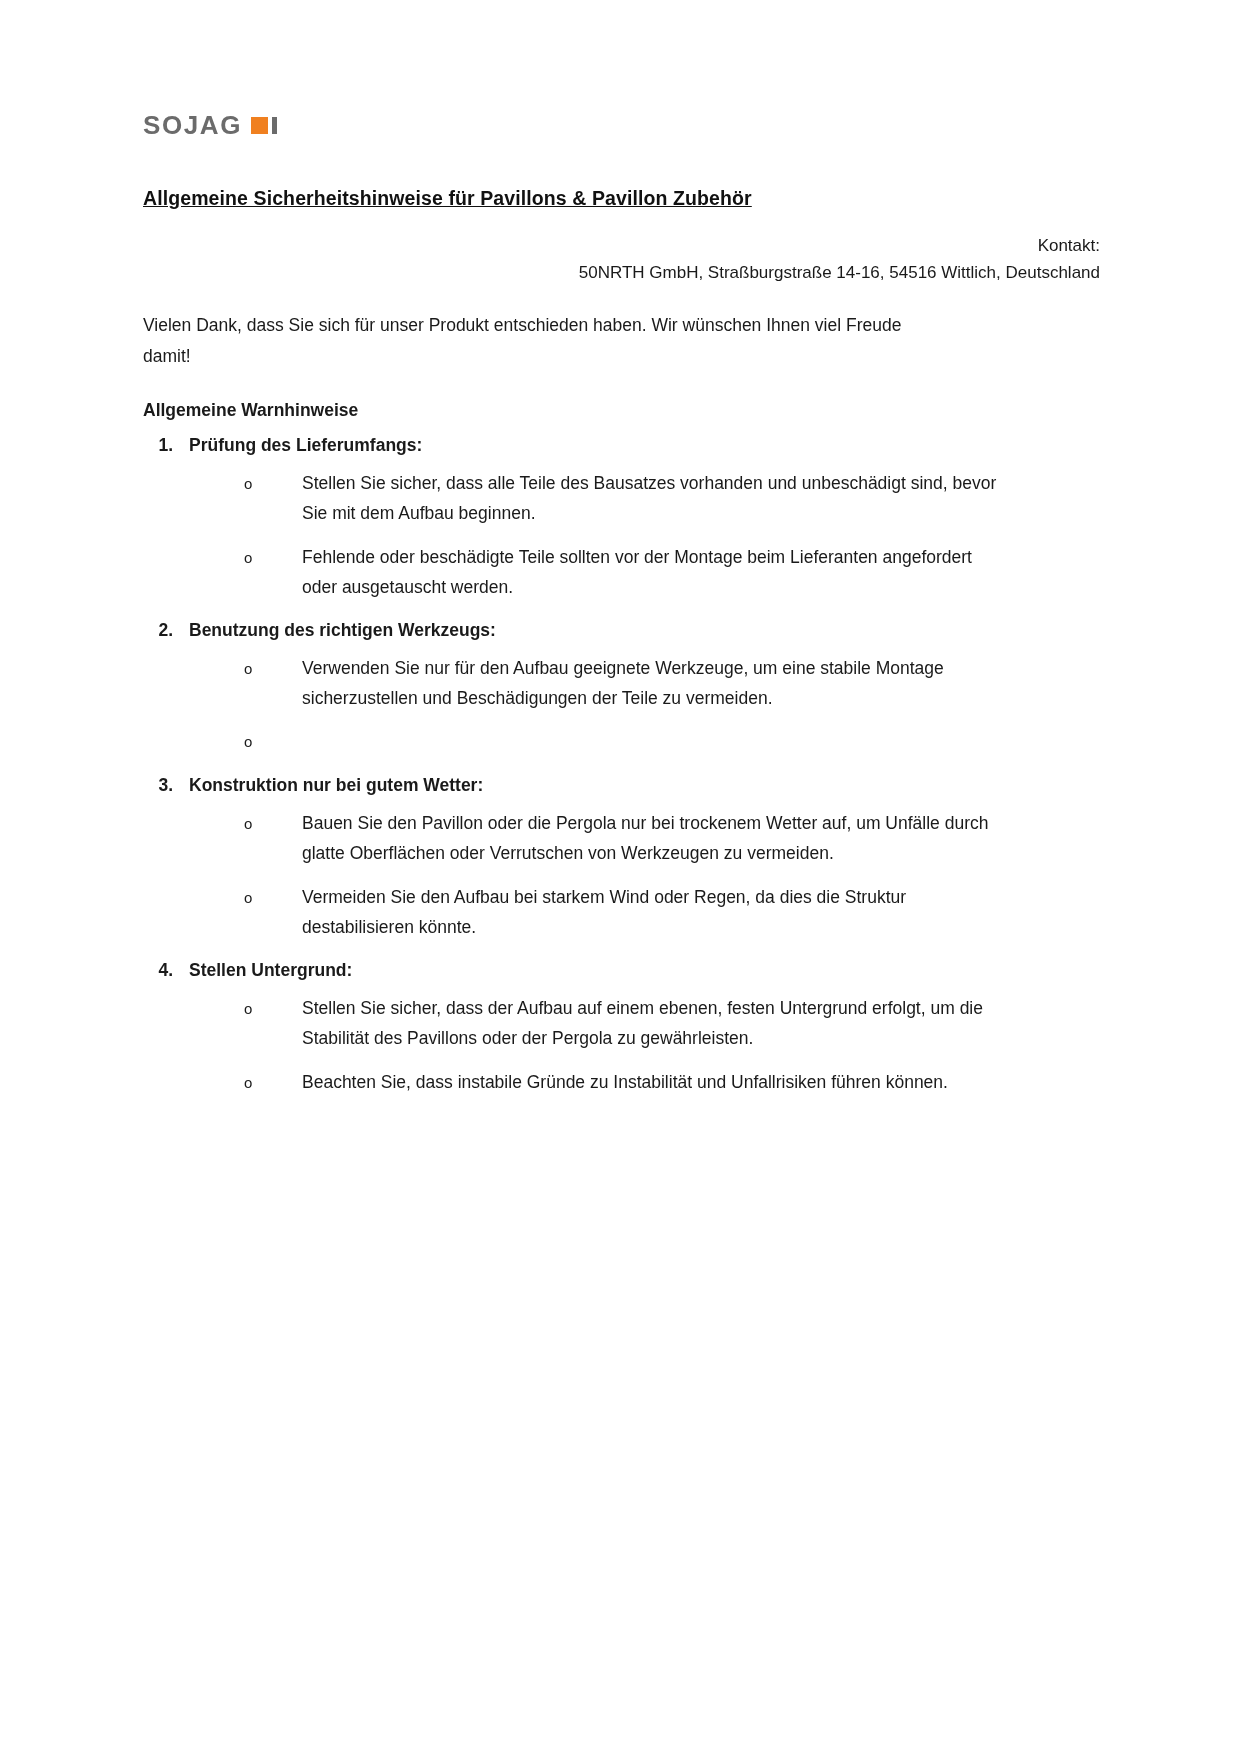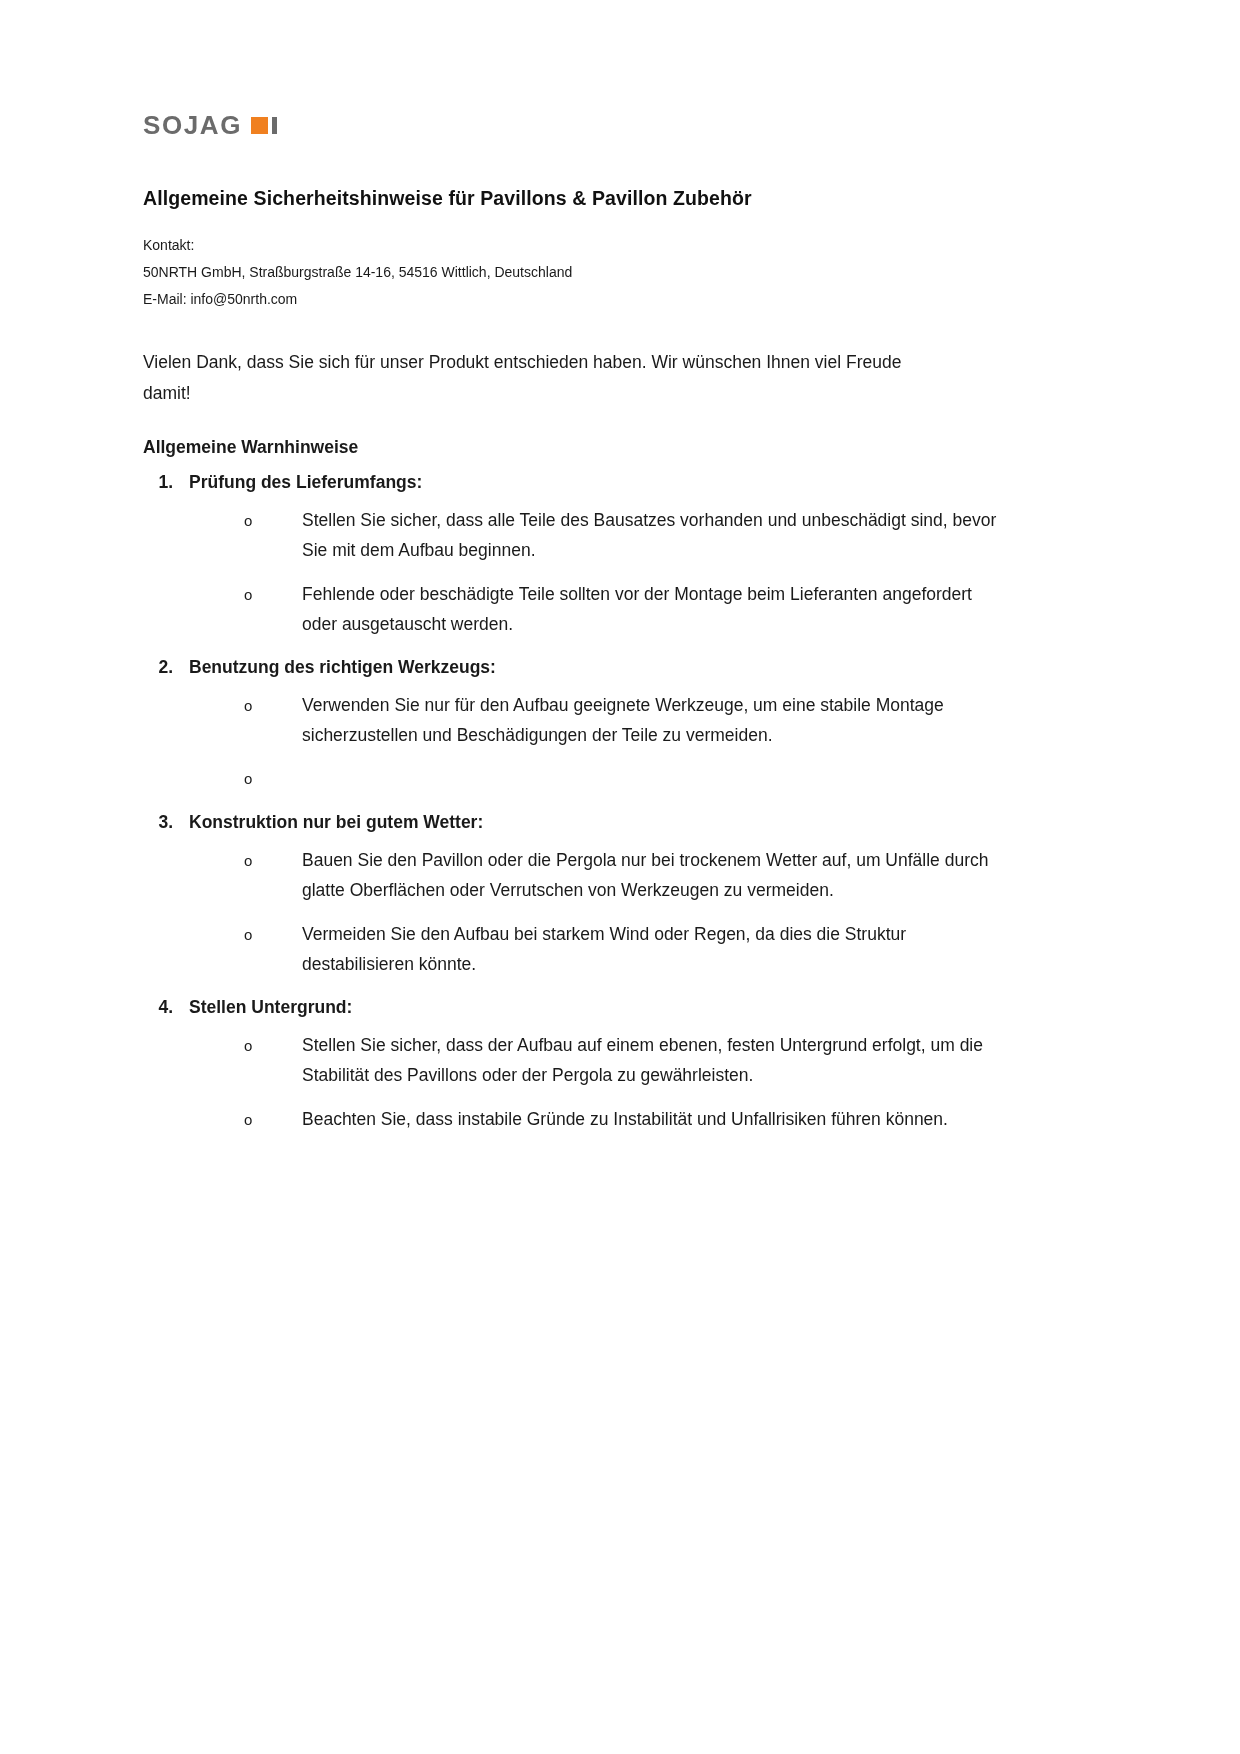"Allgemeine Sicherheitshinweise für" h1.doc-title { text-decoration: none -> underline }
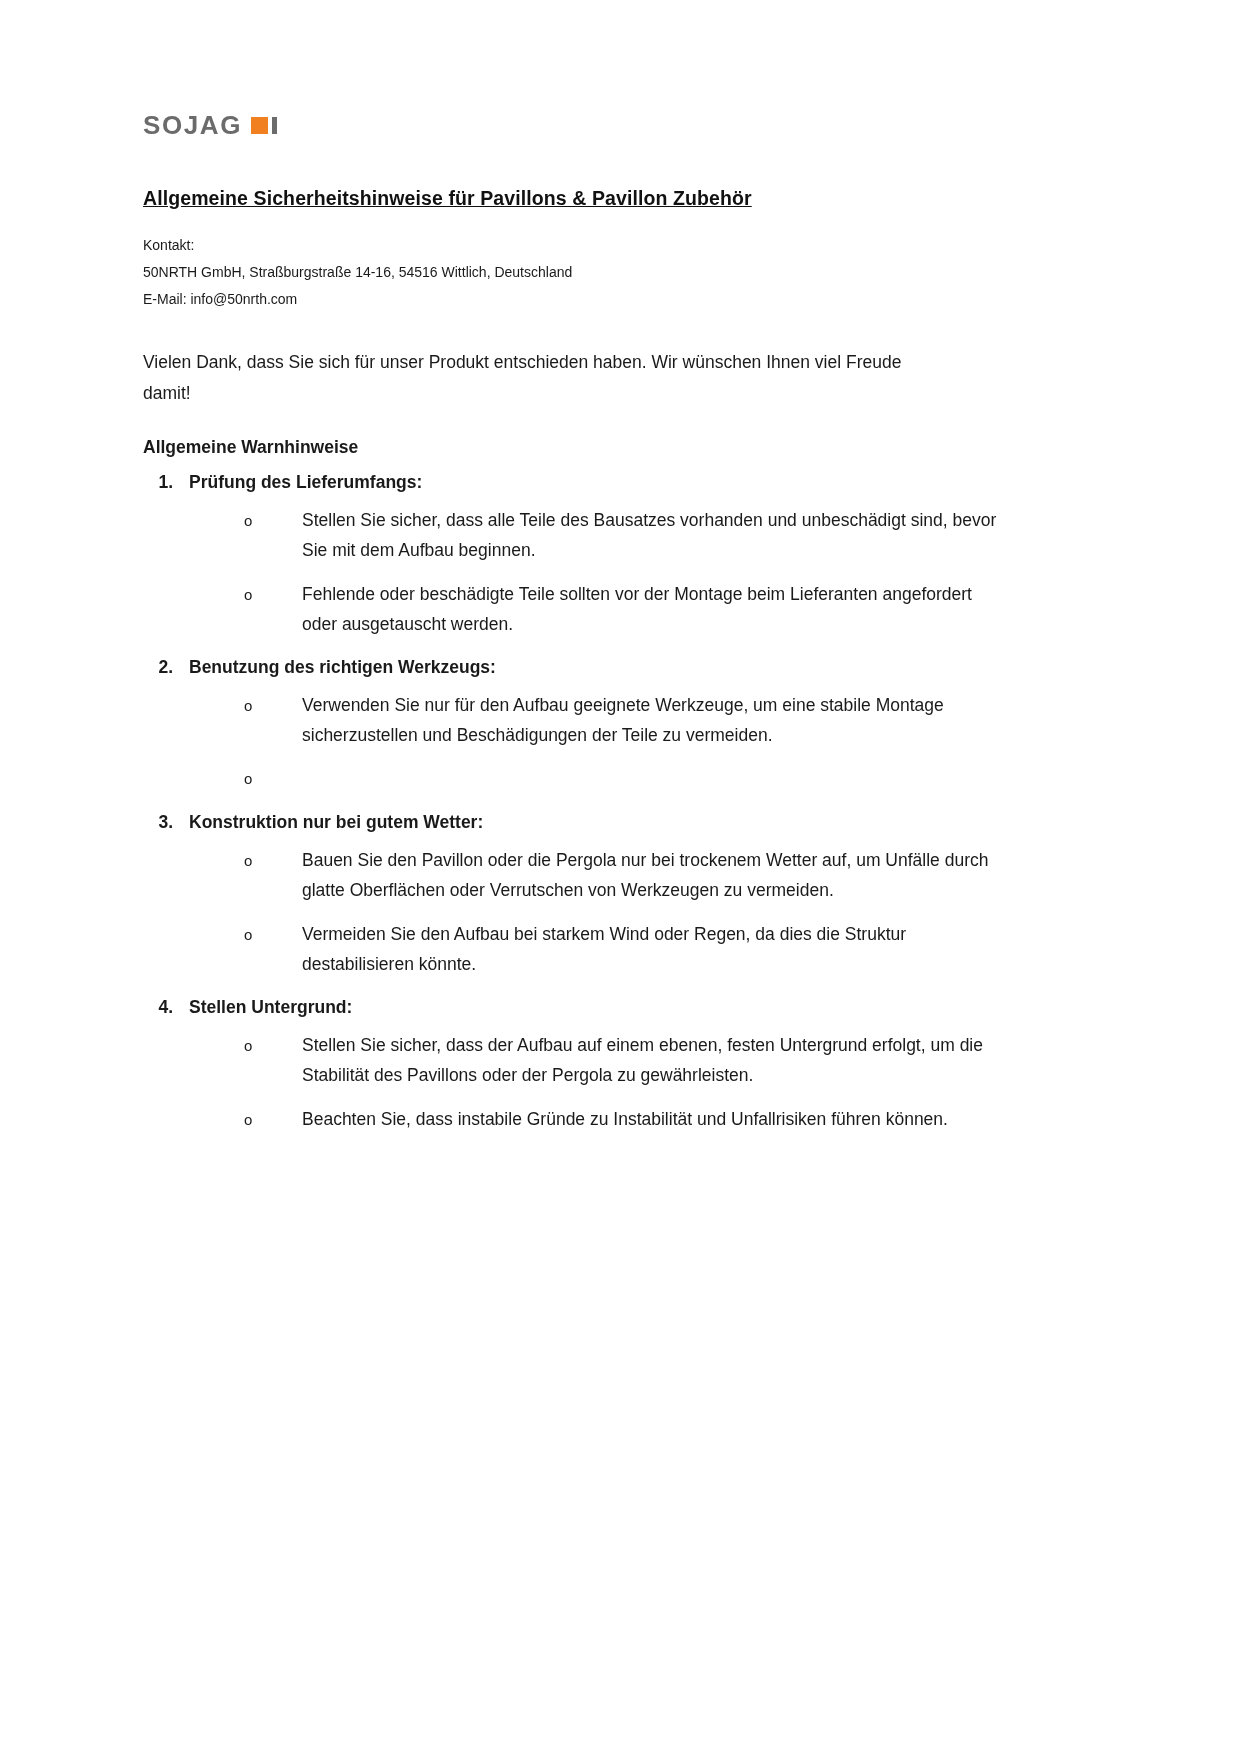"Kontakt:" .contact-block { font-size: 14px -> 17px; margin: 0 0 34px 0 -> 0 0 24px 0; text-align: none -> right }
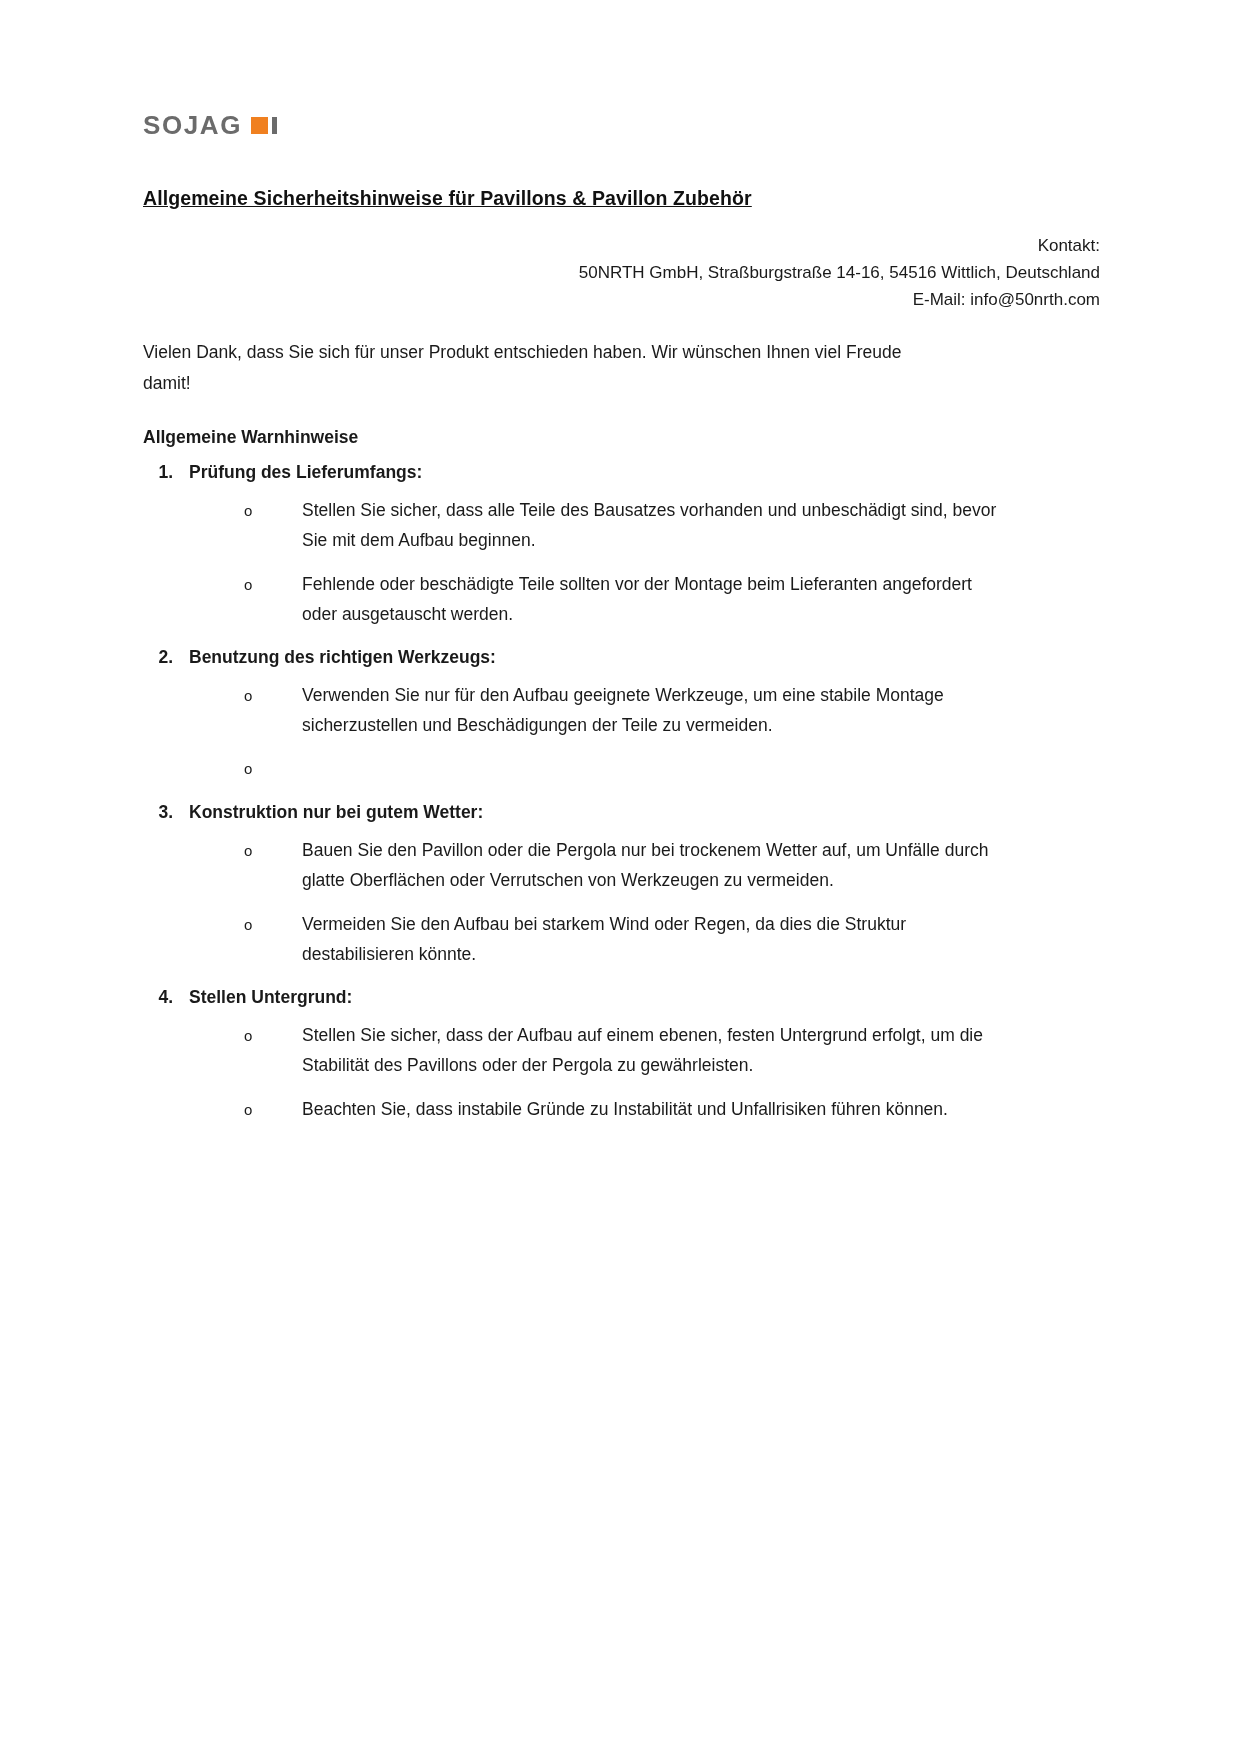"E-Mail: info@50nrth.com" div { html: <div>E-Mail: info@50nrth.com</div> -> none }
